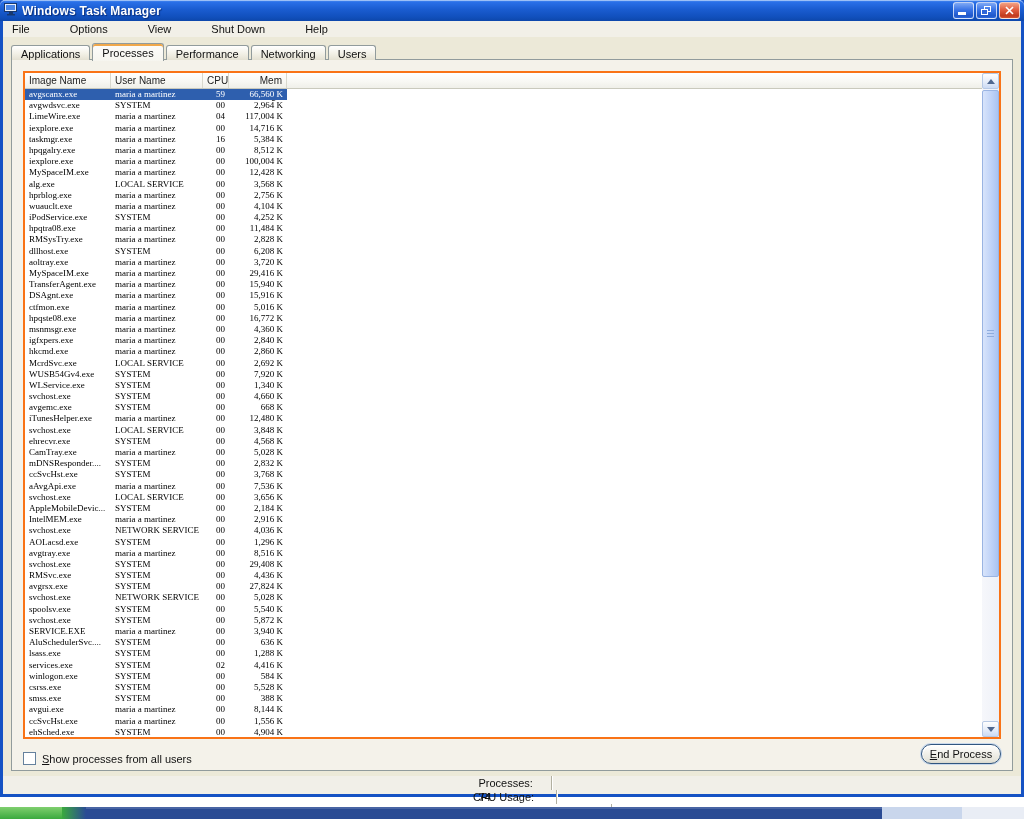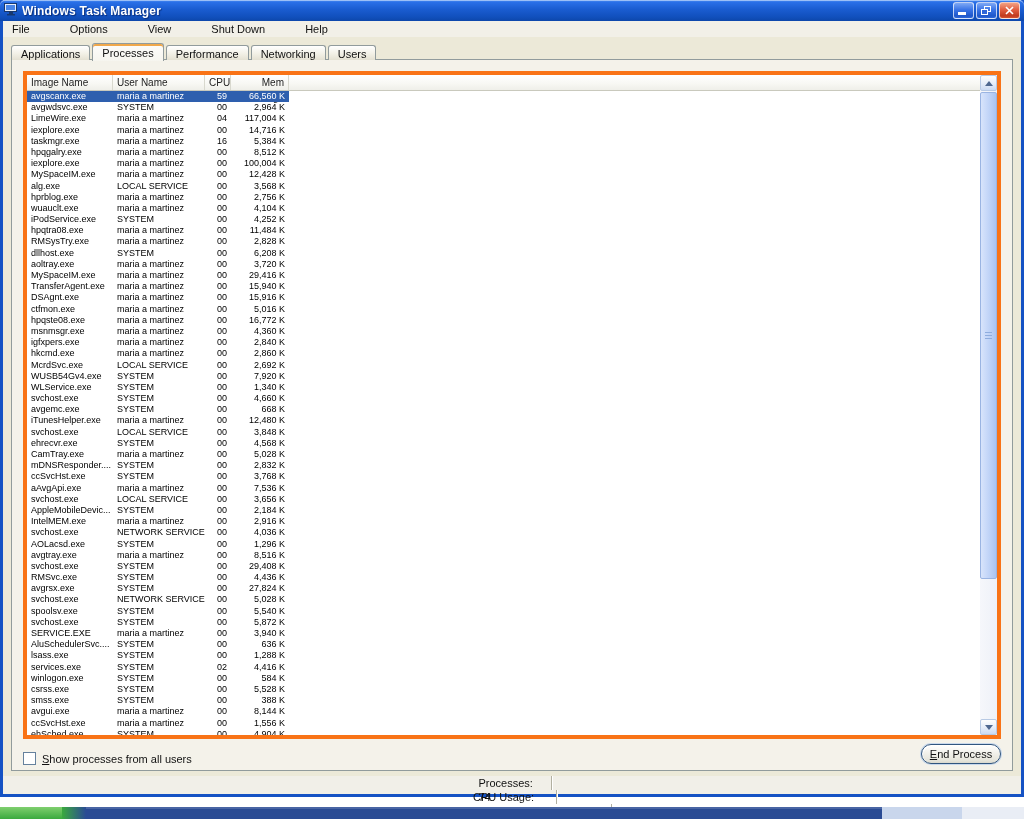"Image Name" .listview { border: 4px solid #f97316 -> 2px solid #f97316 }
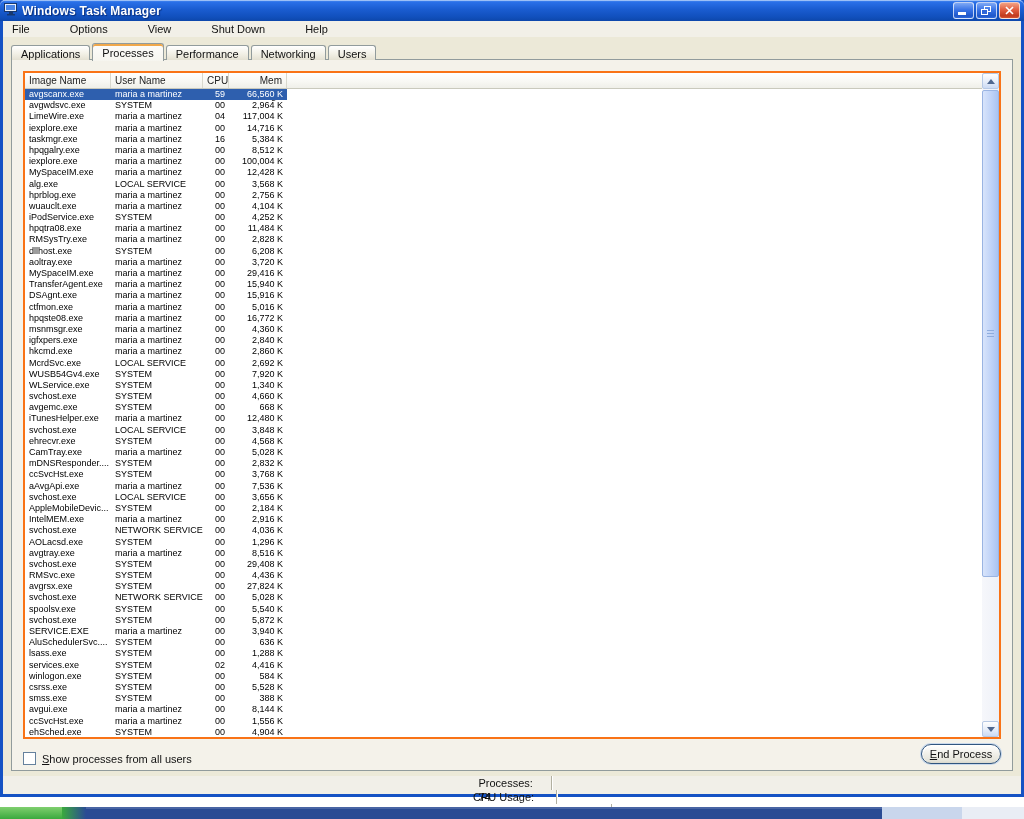"avgscanx.exe" .trow { font-family: none -> Liberation Serif, serif }
